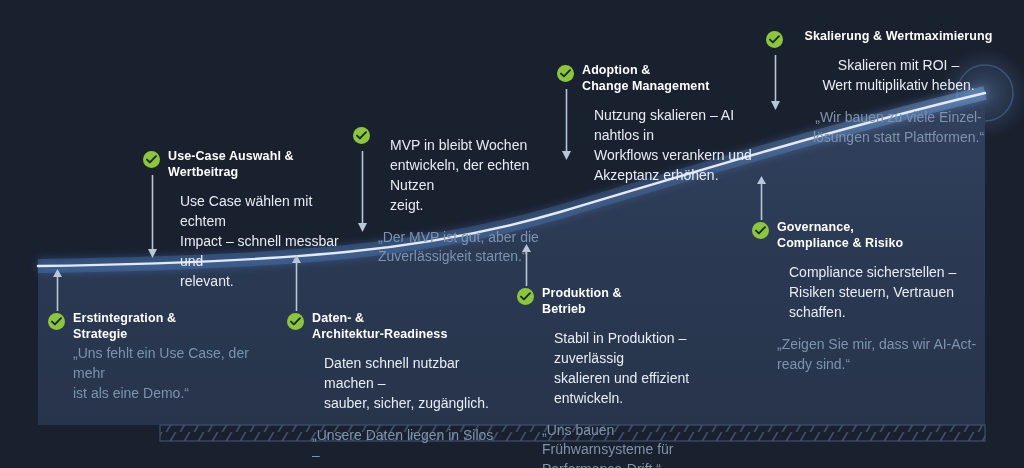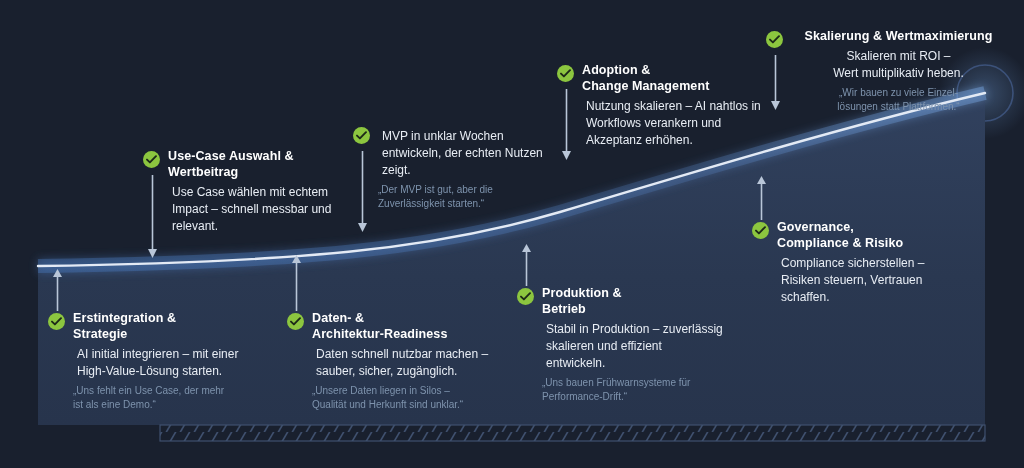"Skalieren mit ROI –" .node-desc { font-size: 12px -> 14px; margin: 4px -> 12px }
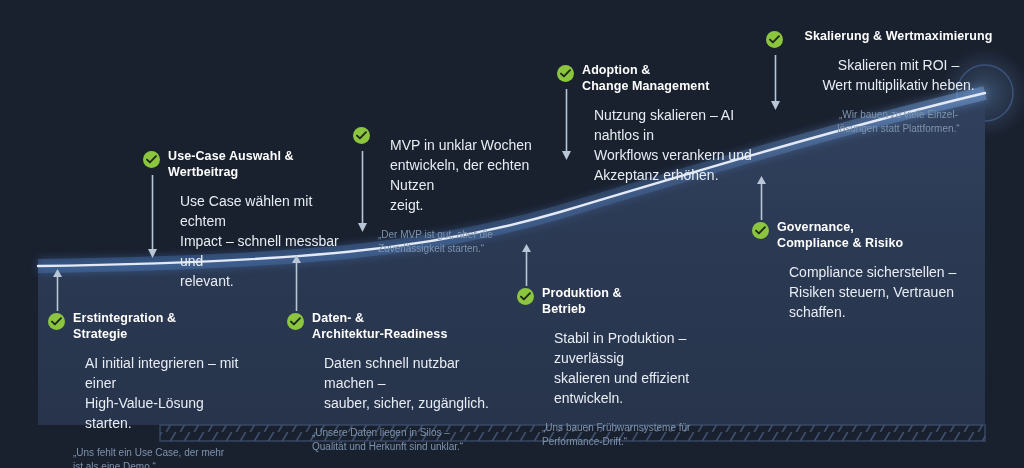"„Wir bauen zu viele Einzel-" .node-quote { font-size: 10px -> 14px }
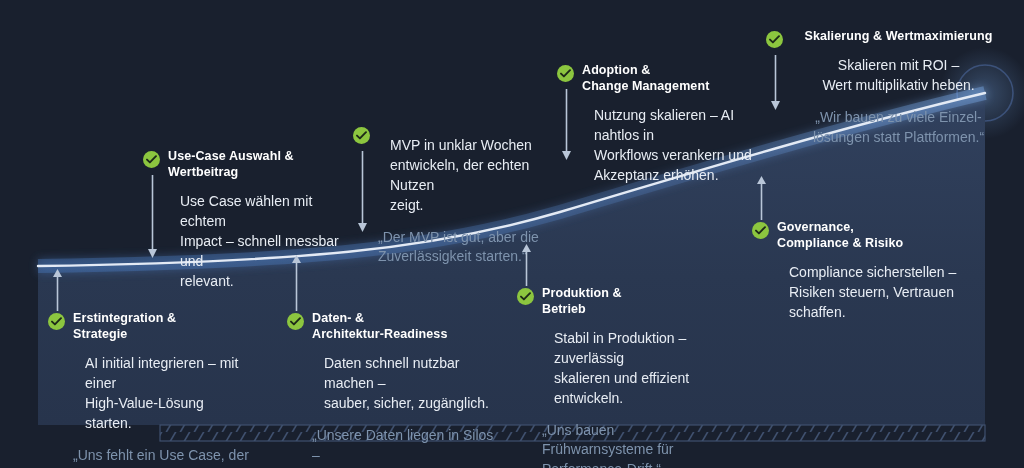"MVP in unklar Wochen" p.node-desc { text: unklar -> bleibt }
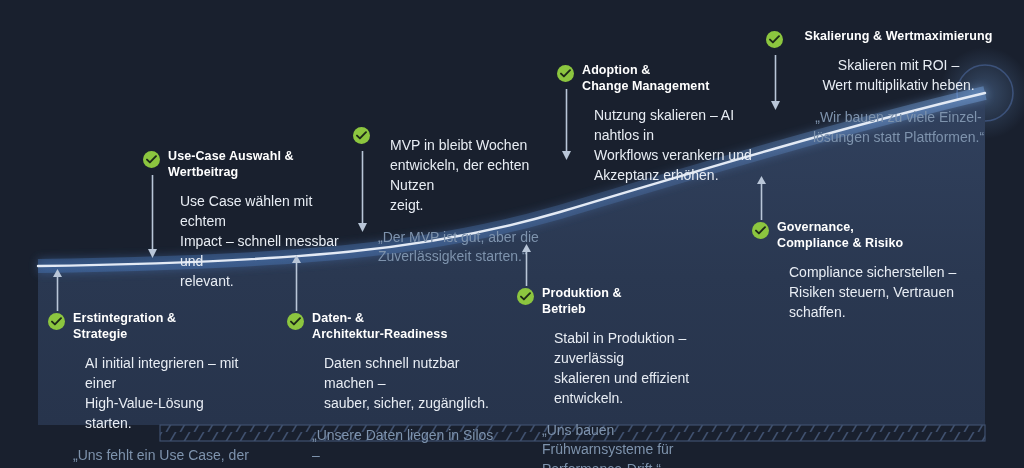"„Zeigen Sie mir, dass wir" p.node-quote { html: none -> <p>„Zeigen Sie mir, dass wir AI-Act- ready sind.“</p> }
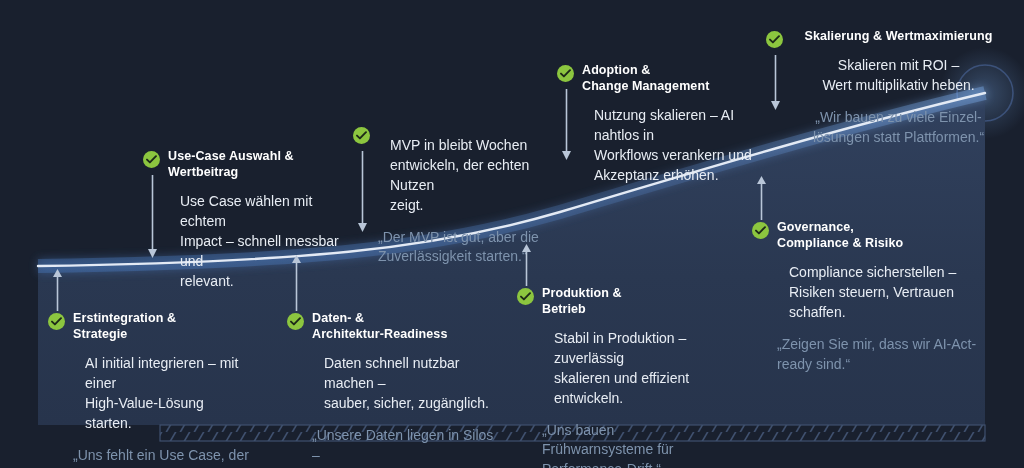"AI initial integrieren – mit" p.node-desc { html: <p>AI initial integrieren – mit einer High-Value-Lösung starten.</p> -> none }
